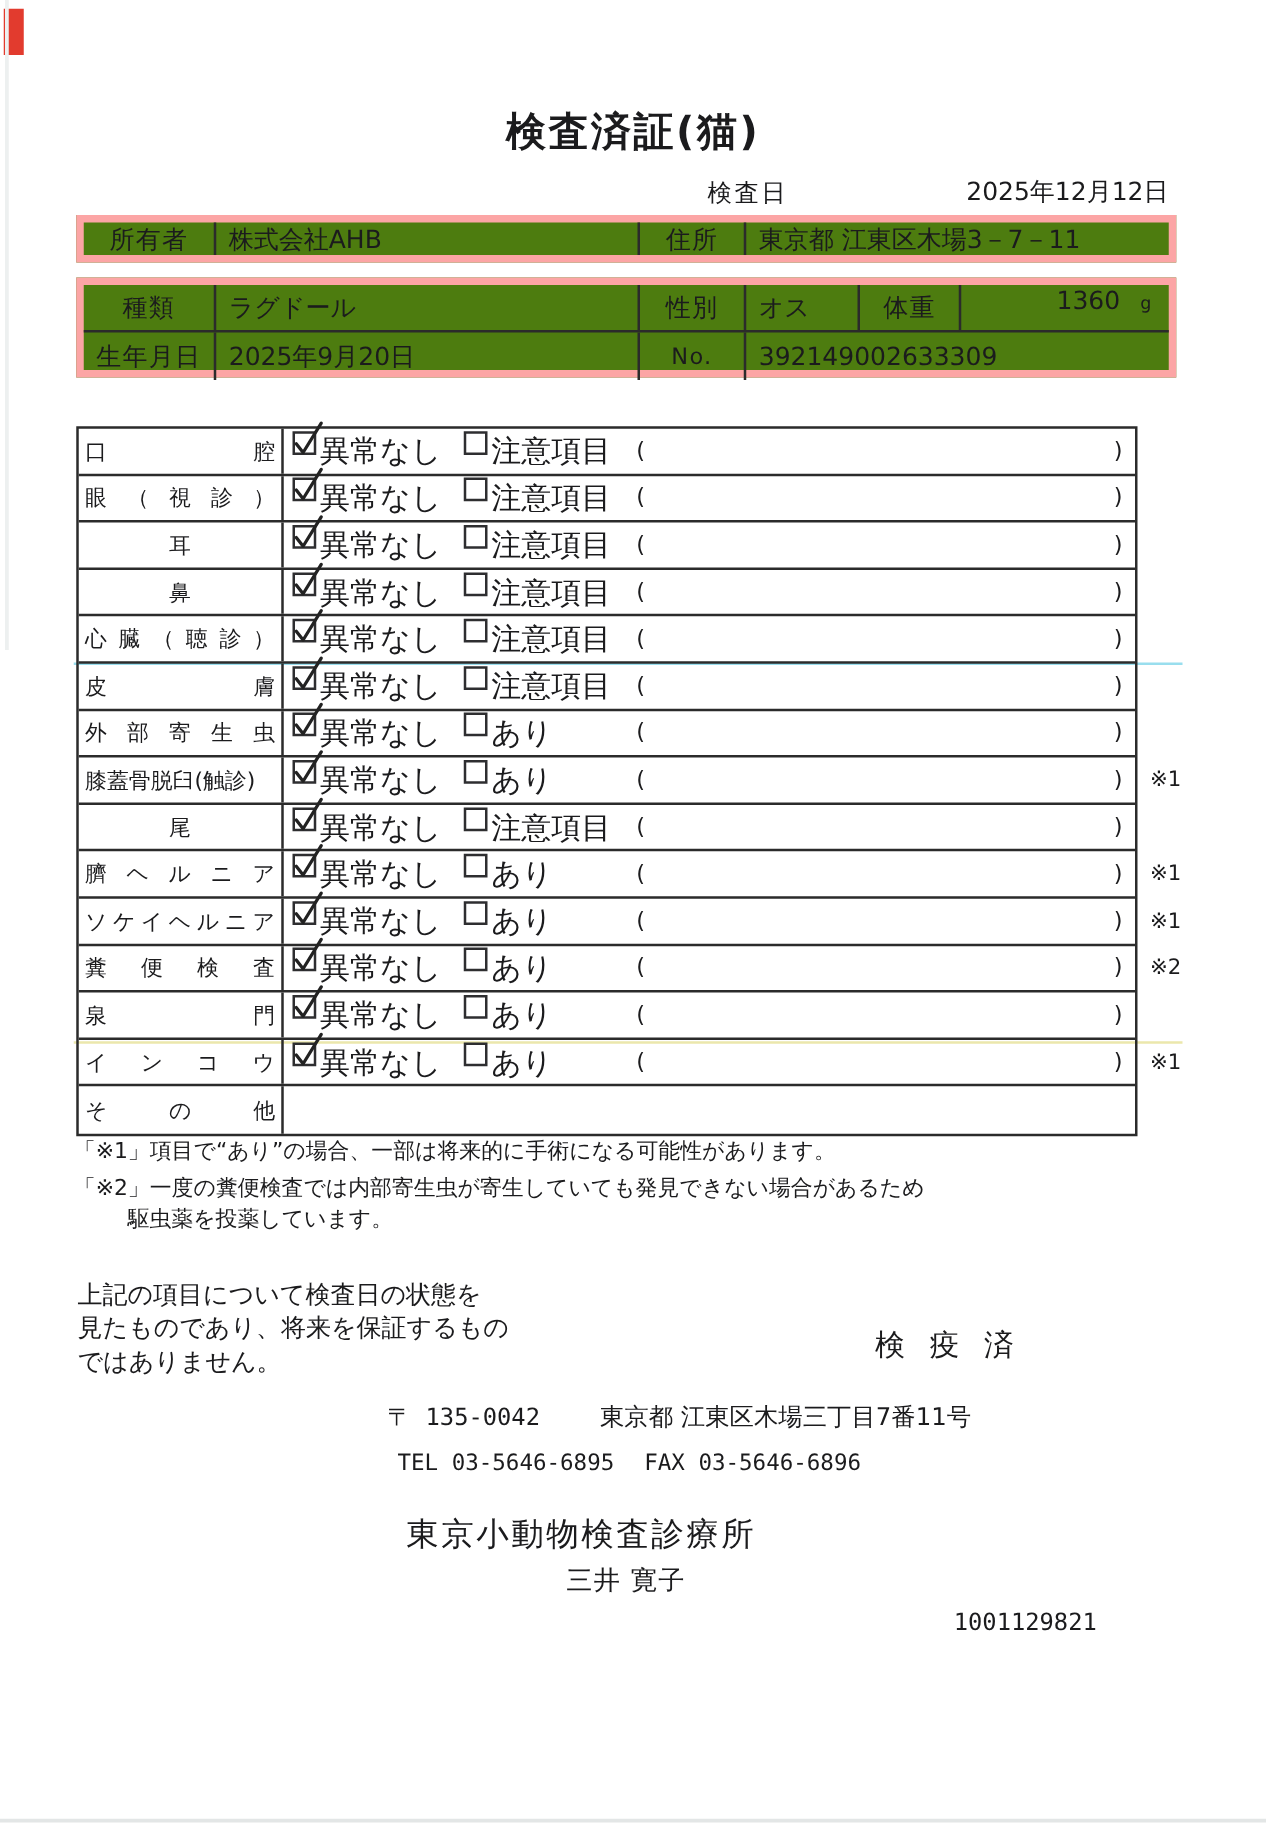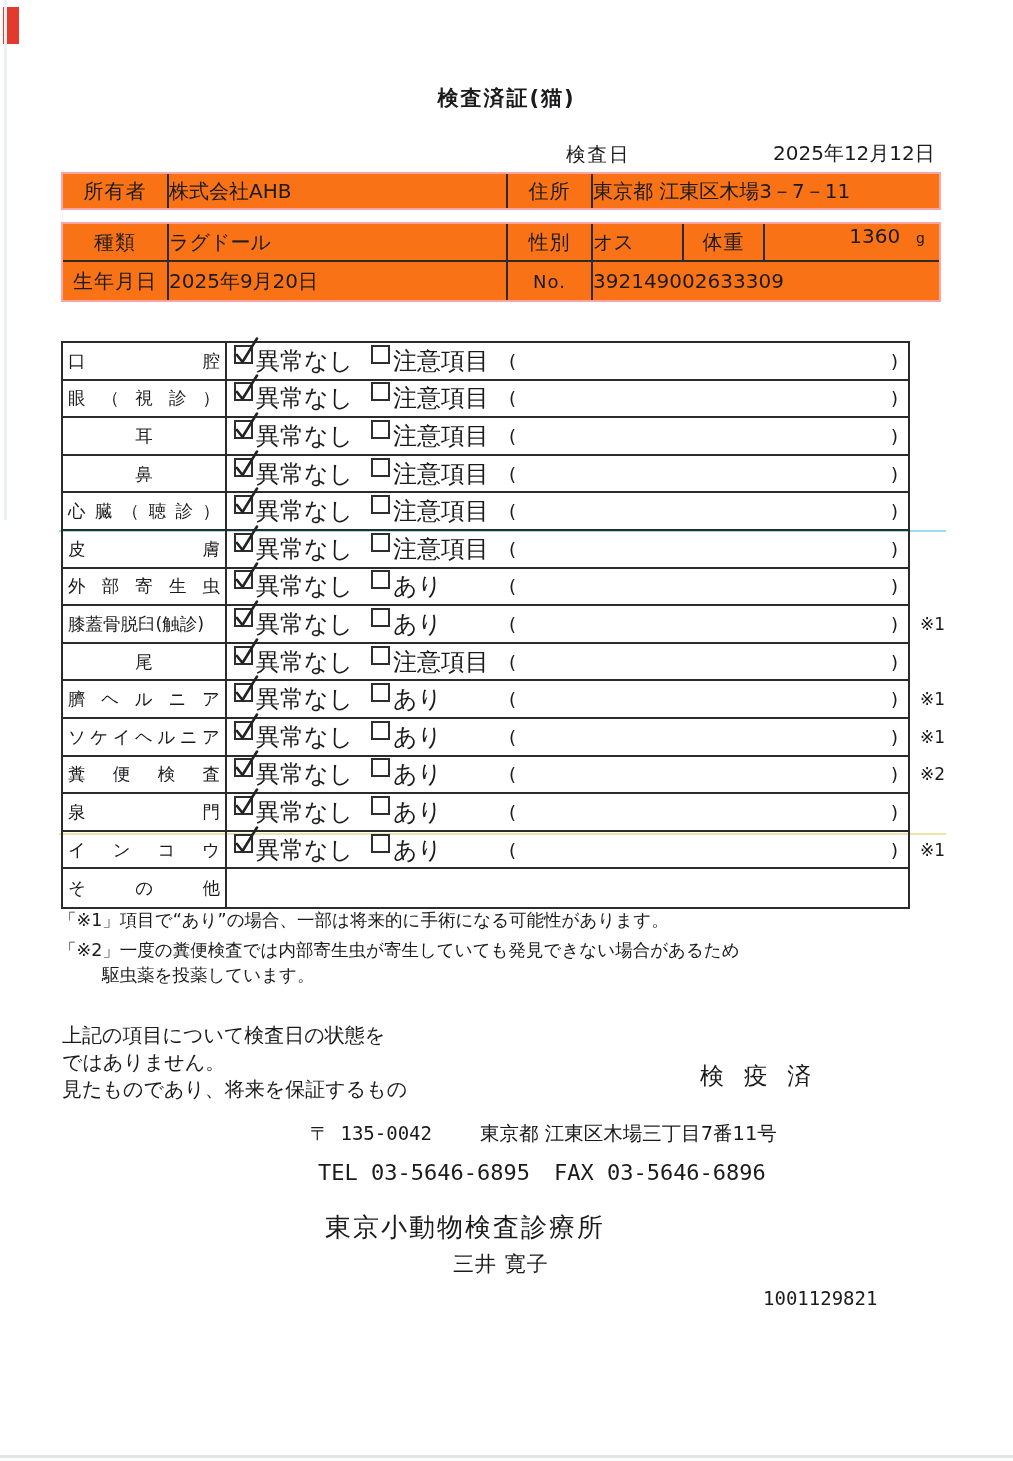"検査済証(猫)" .title { font-size: 21px -> 32px }
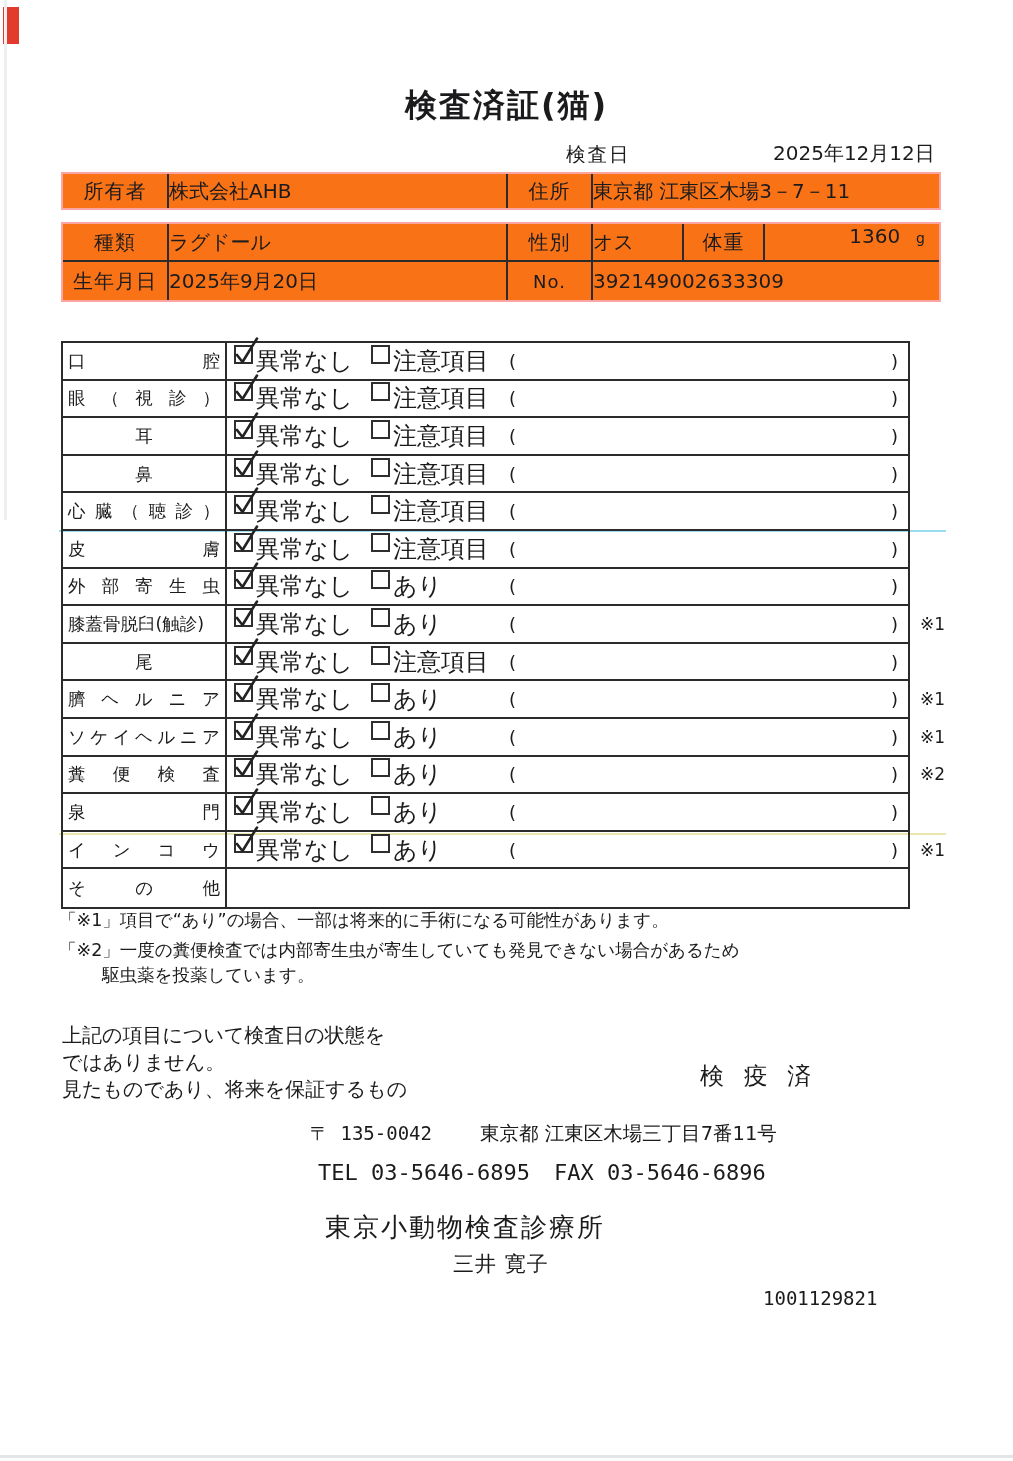"所有者" .tbl { background: #f97316 -> #4d7c0f; border: 2px solid #fca5a5 -> 6px solid #fca5a5 }
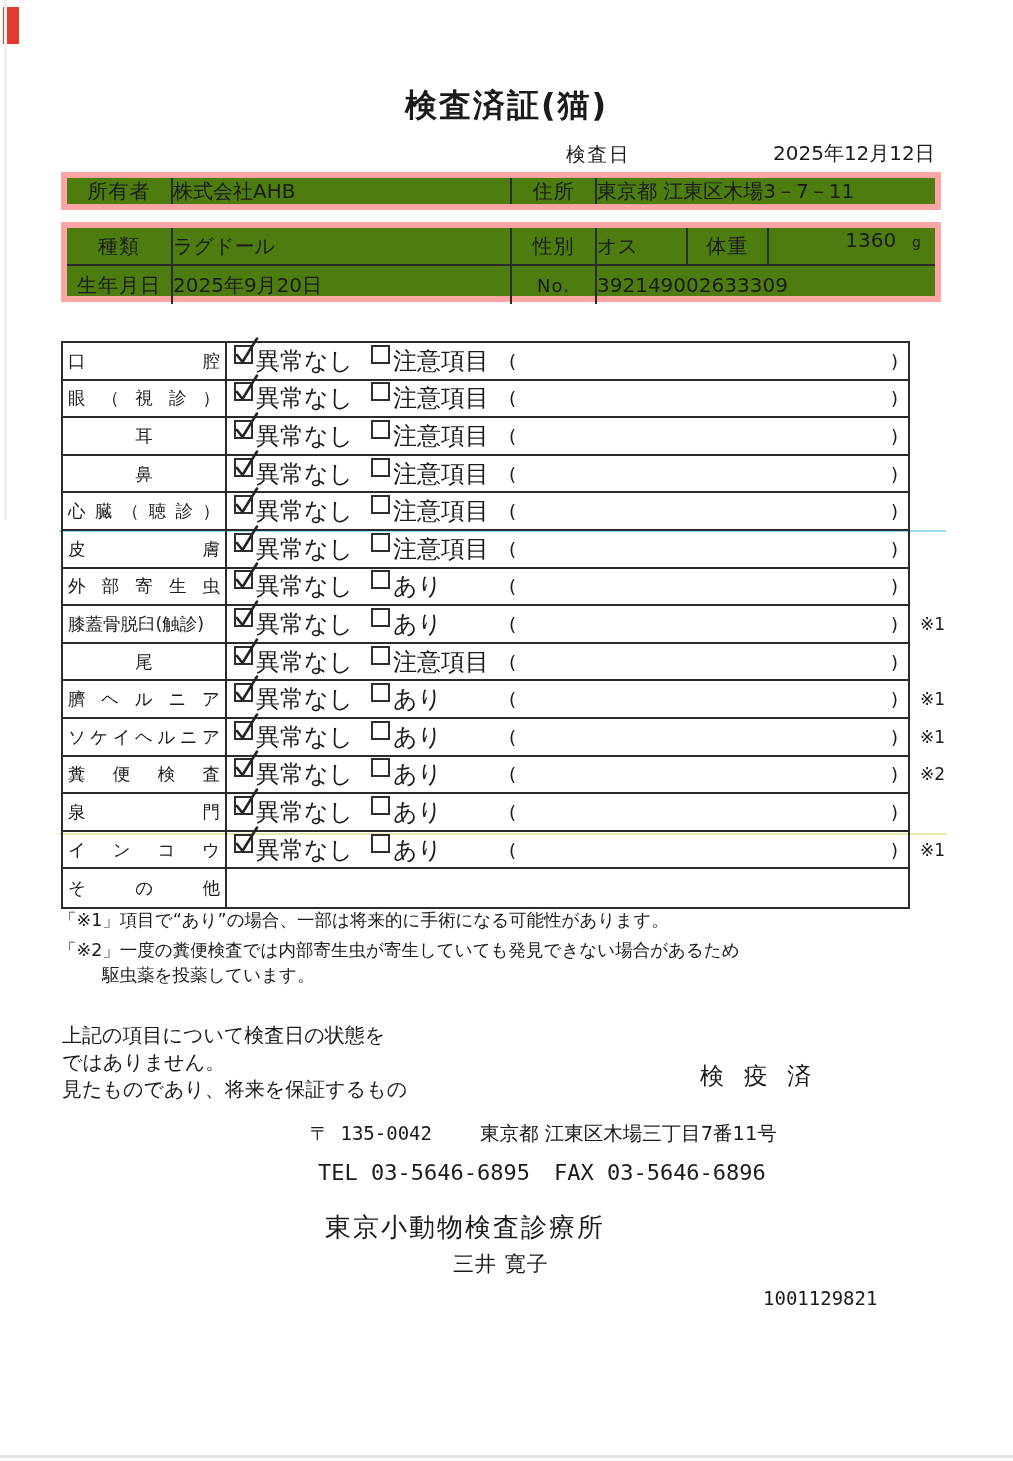"株式会社AHB" .cell.val { padding-left: none -> 10px }
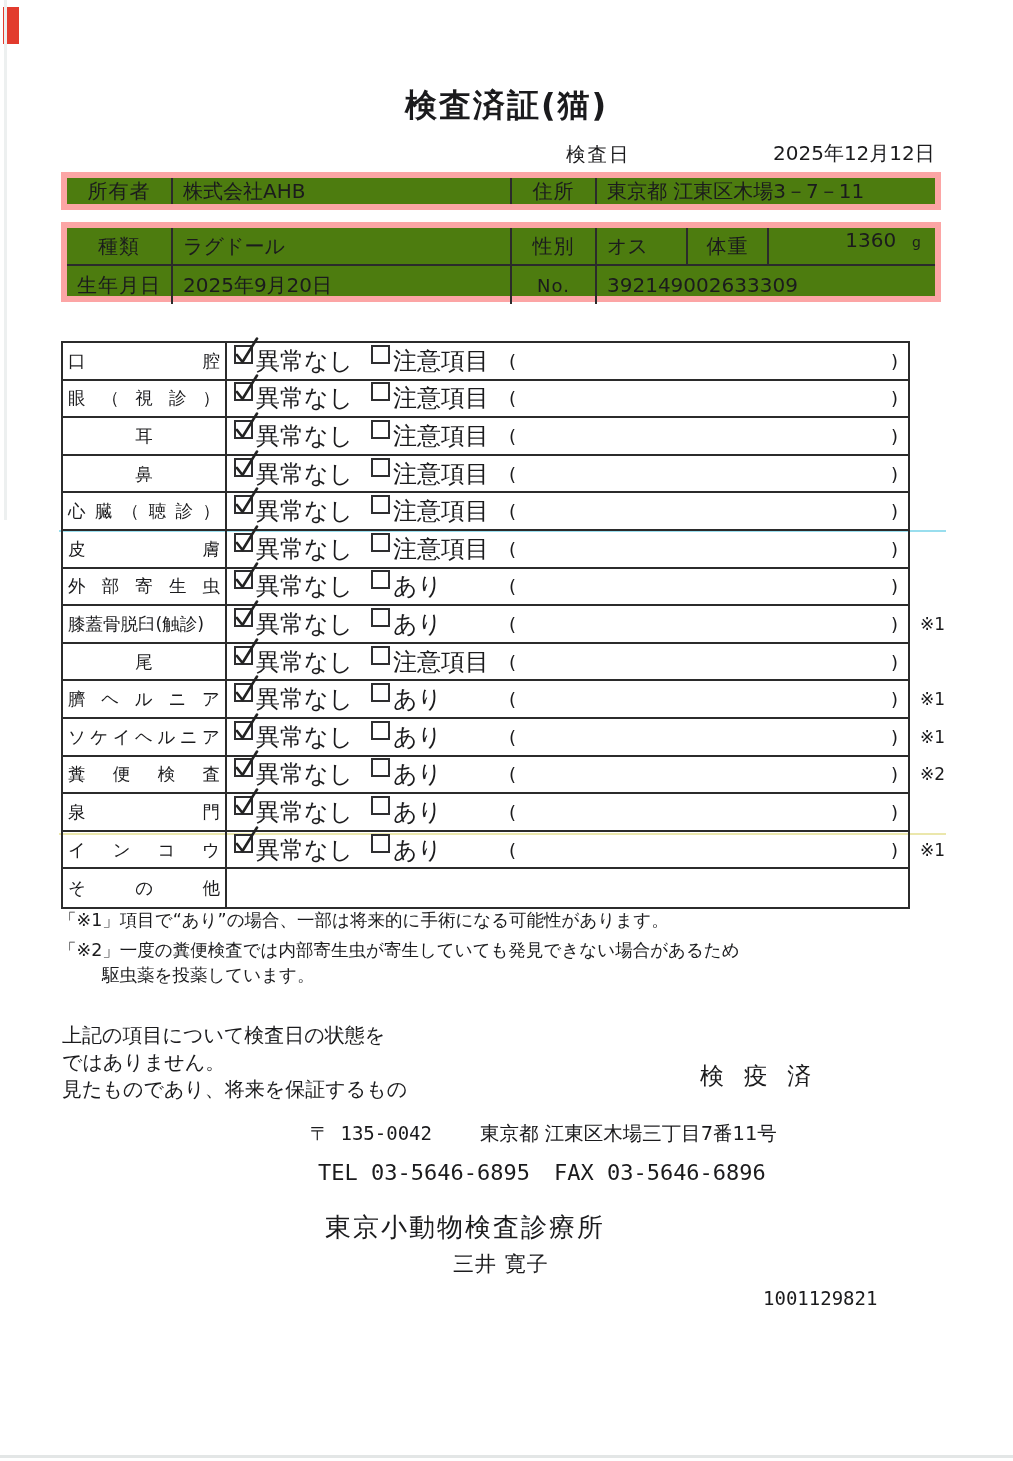"ではありません。" div { order: before "見たものであり、将来を保証するもの" -> after "見たものであり、将来を保証するもの" }
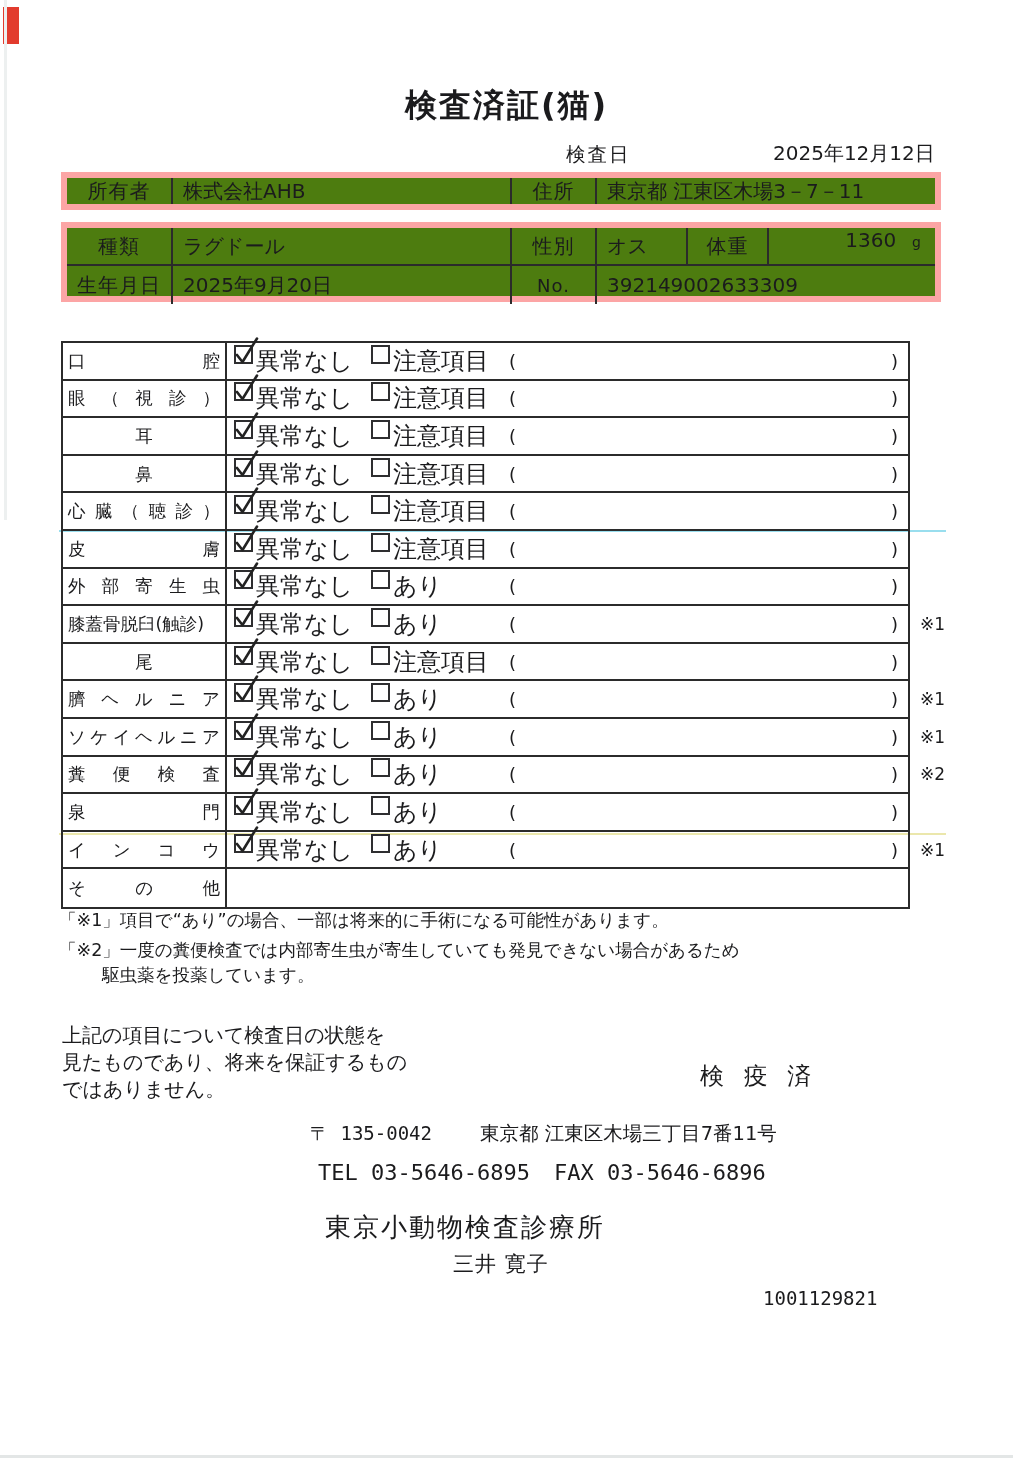"TEL 03-5646-6895" .tel-row { font-size: 22px -> 18px }
